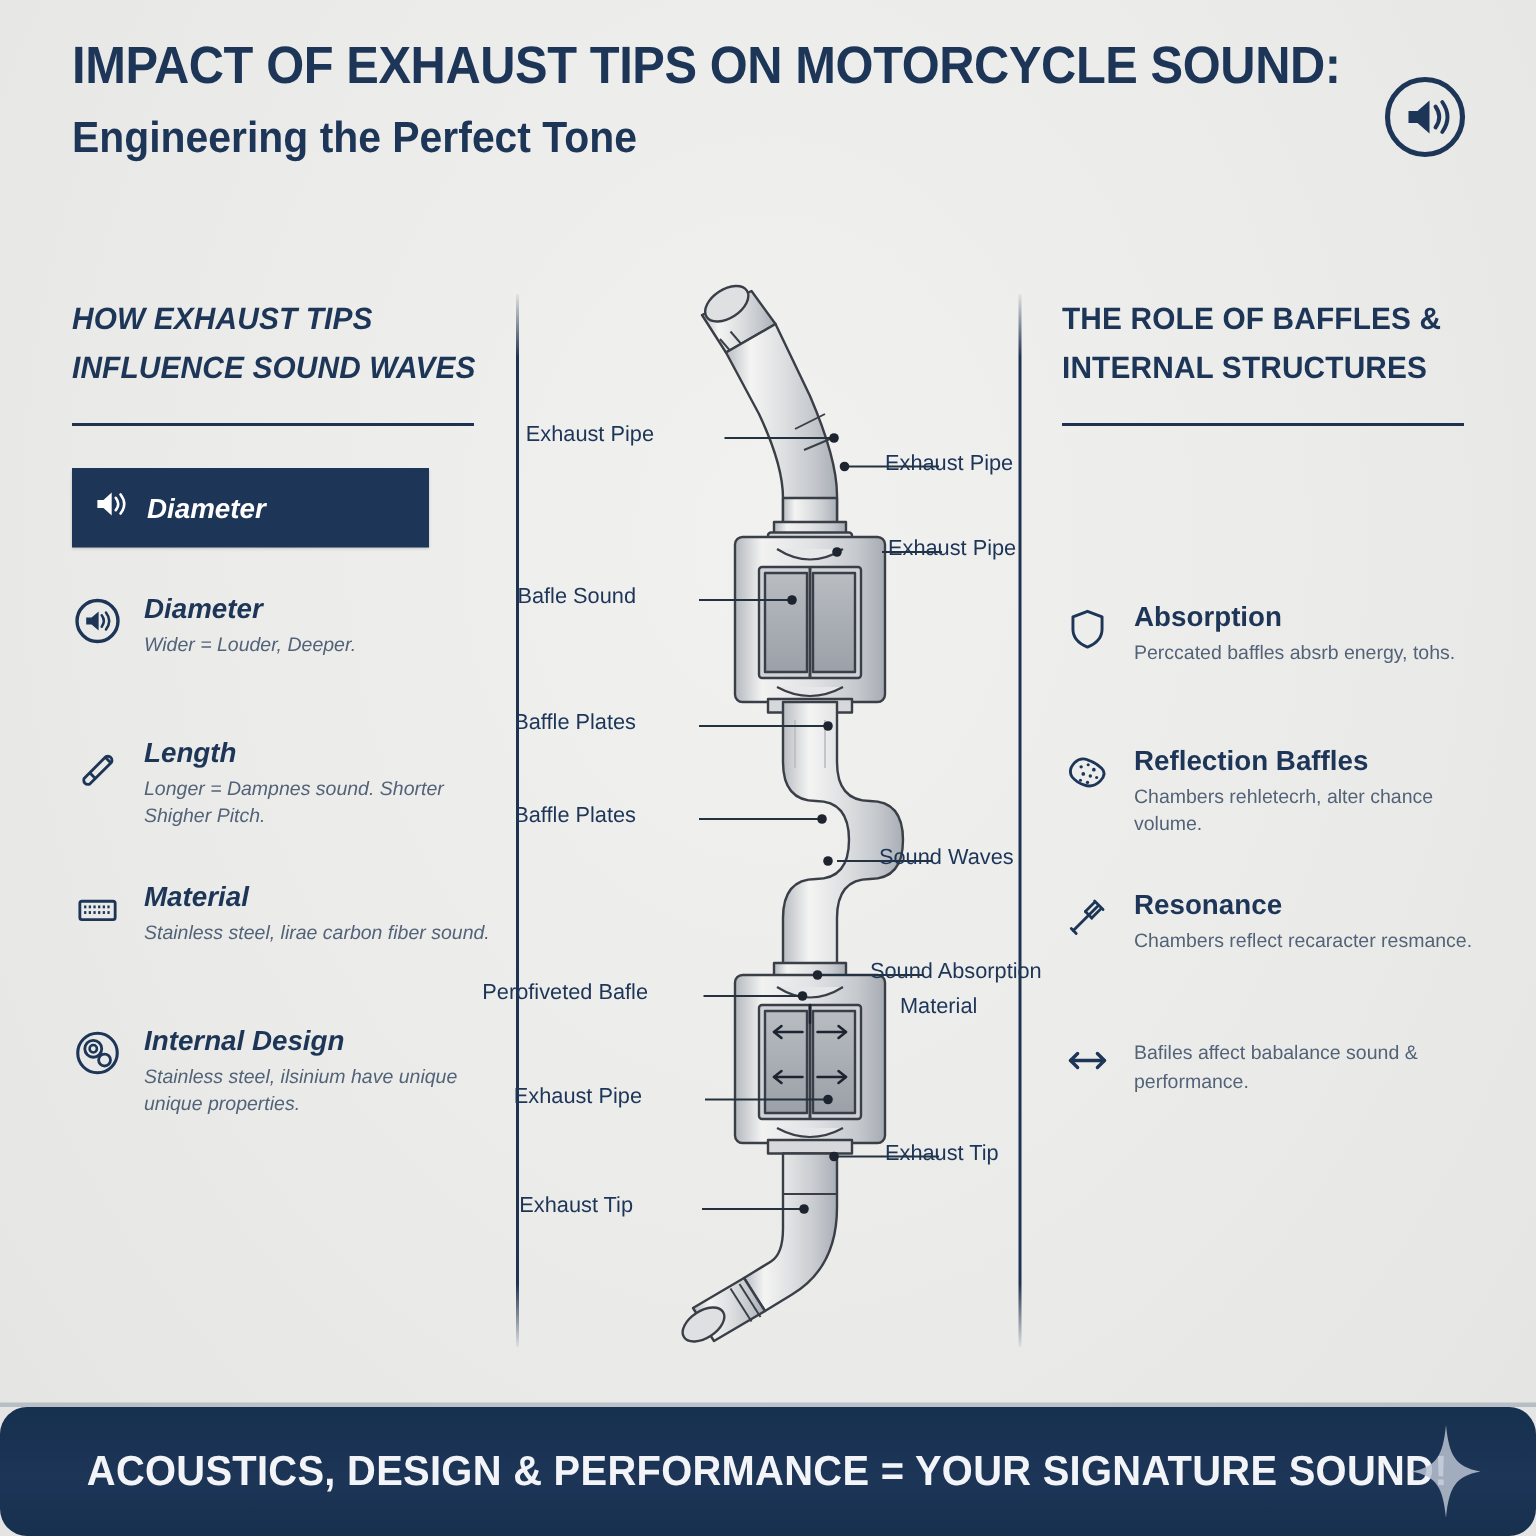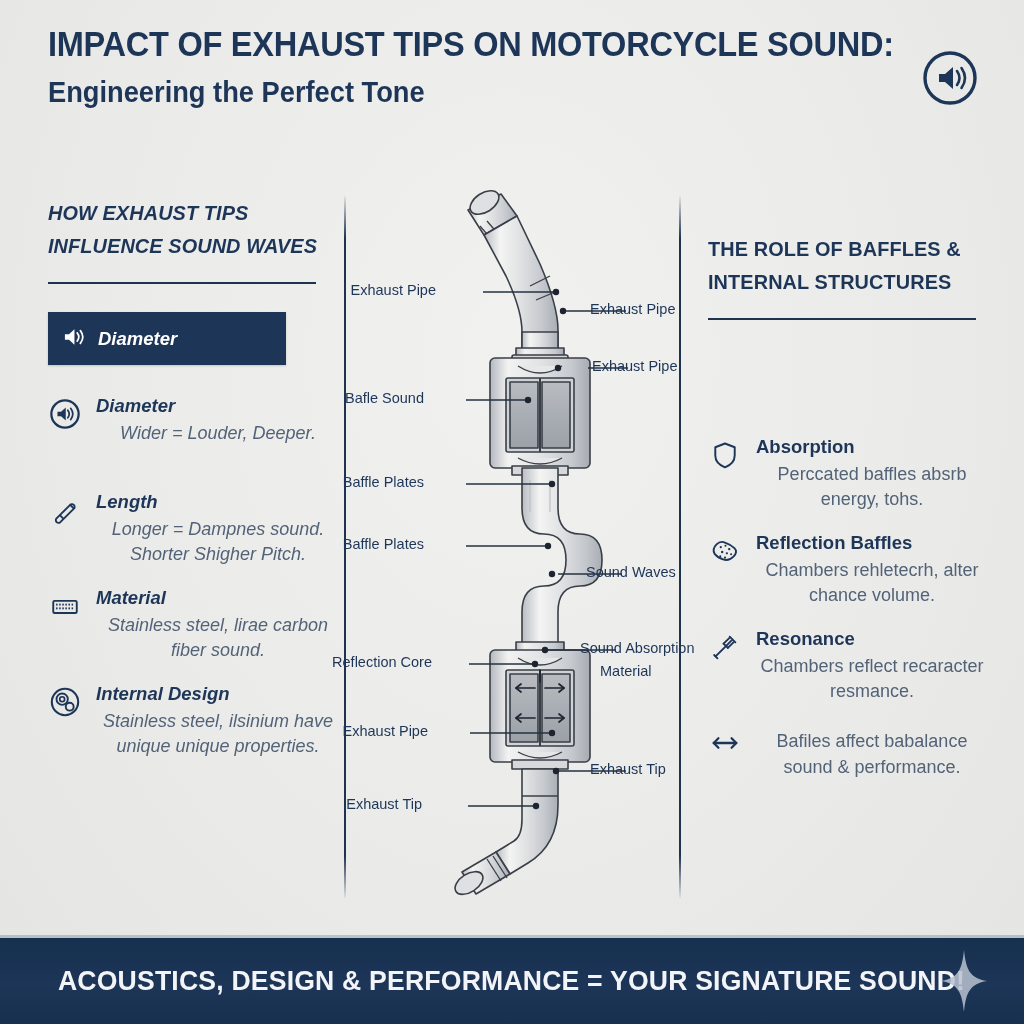"THE ROLE OF BAFFLES &" div.col { margin-top: 36px -> none }
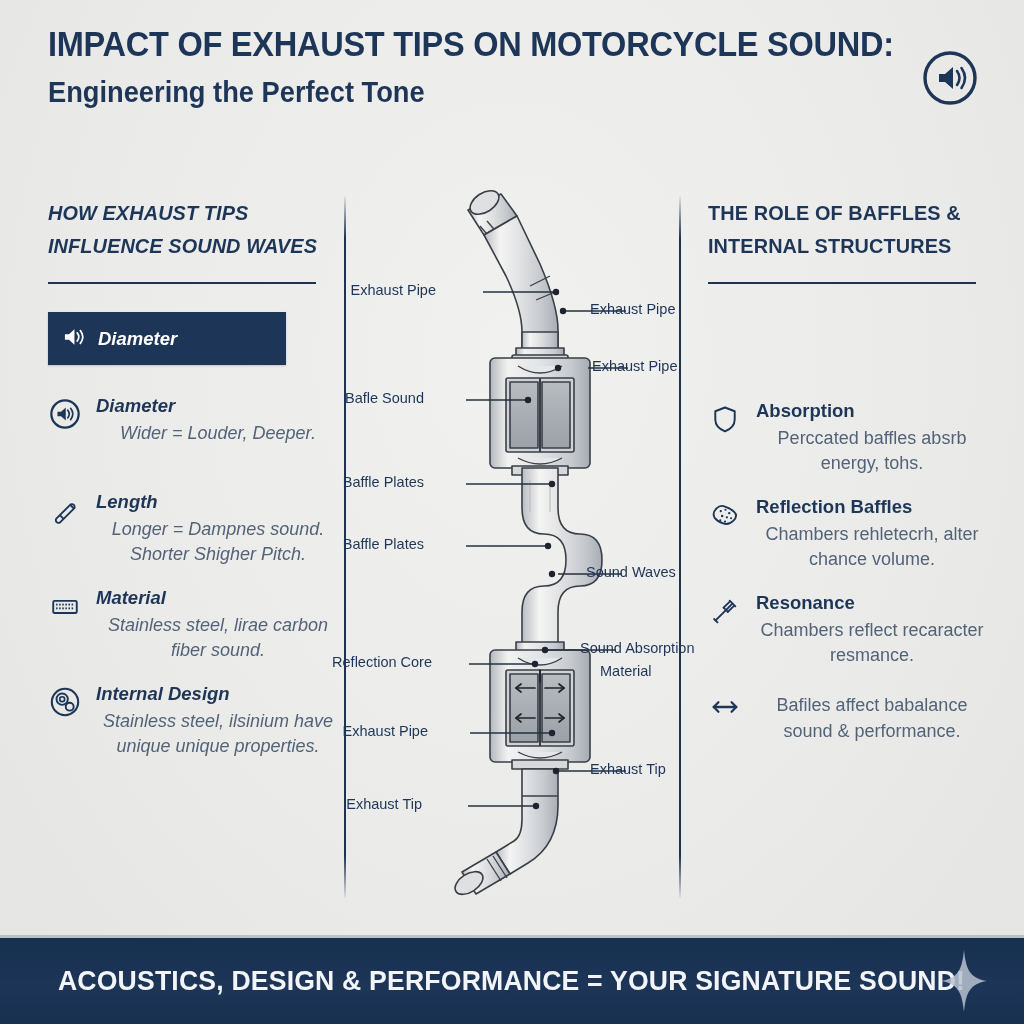"Wider = Louder, Deeper." .item-desc { font-size: 18px -> 13px; text-align: center -> none }
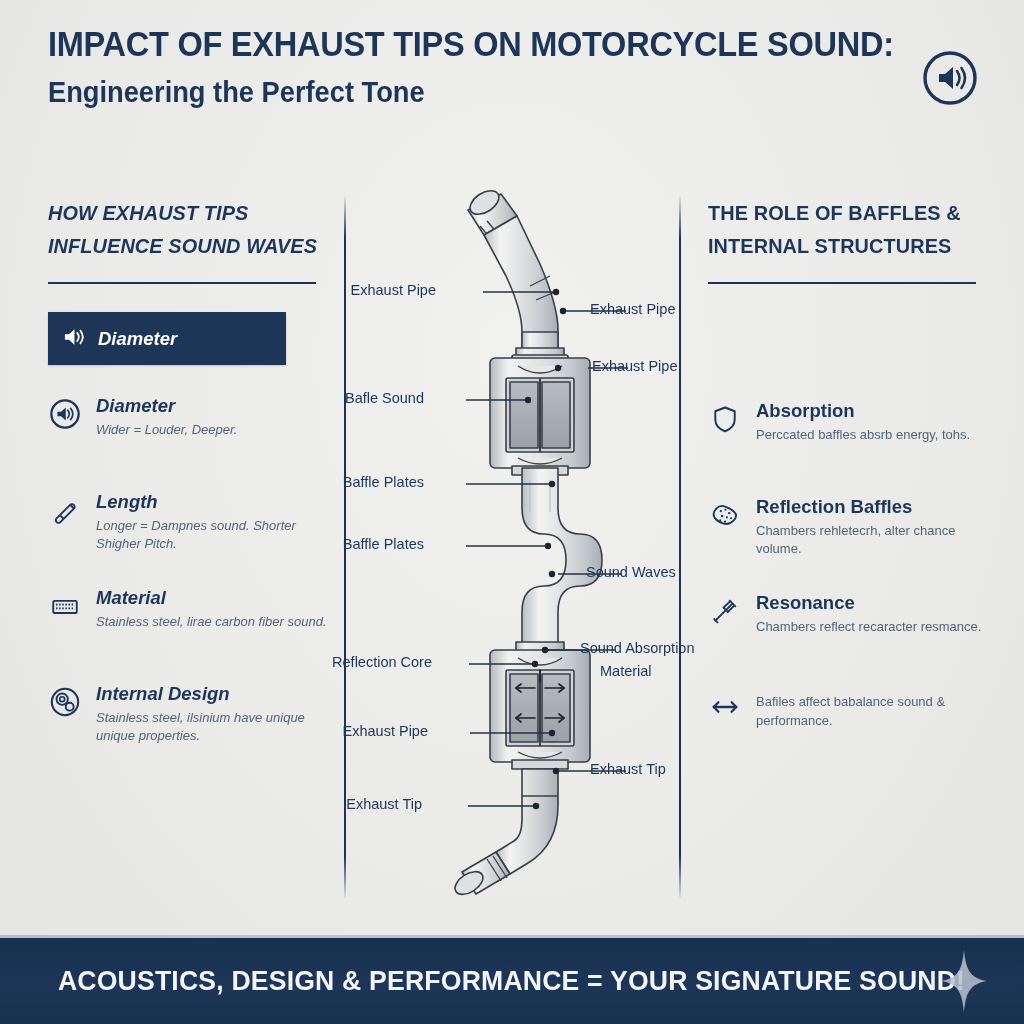"Reflection Core" div { text: Reflection Core -> Perofiveted Bafle }
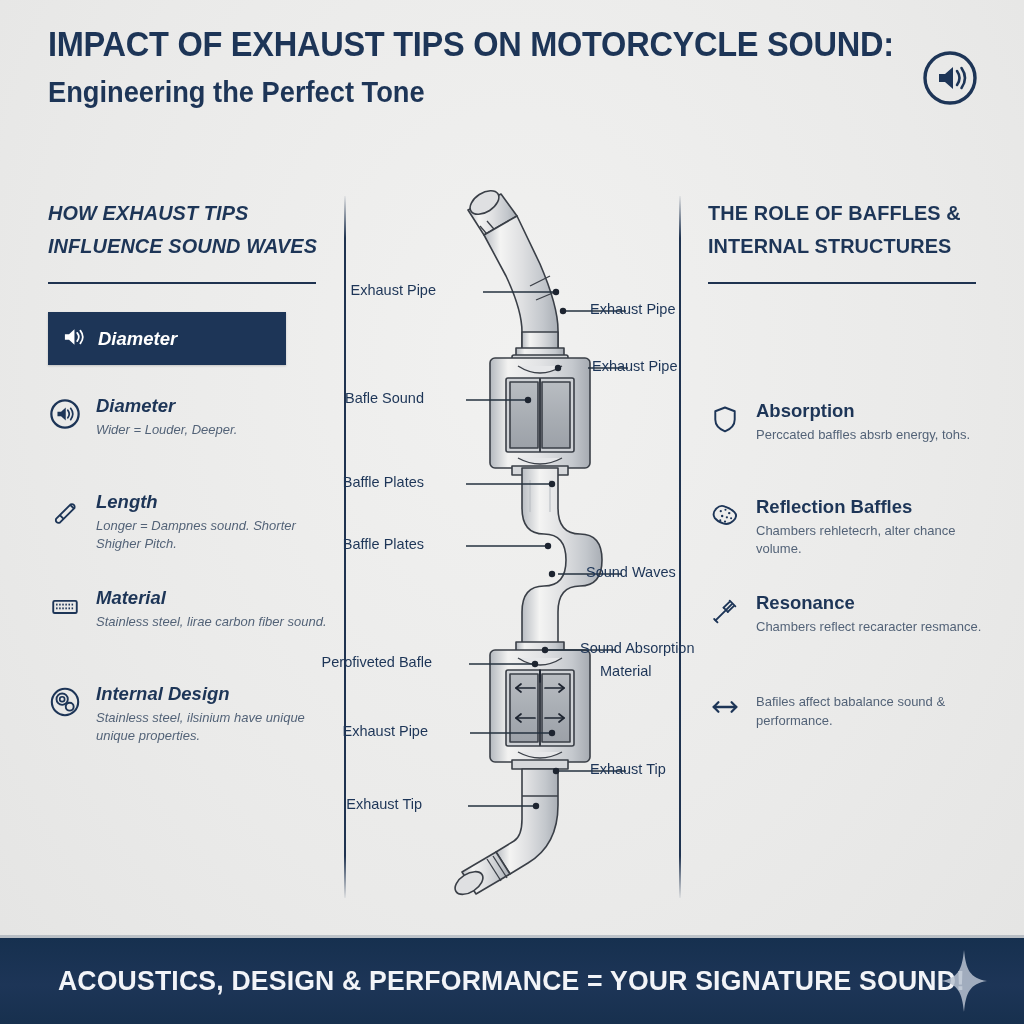"ACOUSTICS, DESIGN & PERFORMANCE =" .footer { border-radius: none -> 18px }
